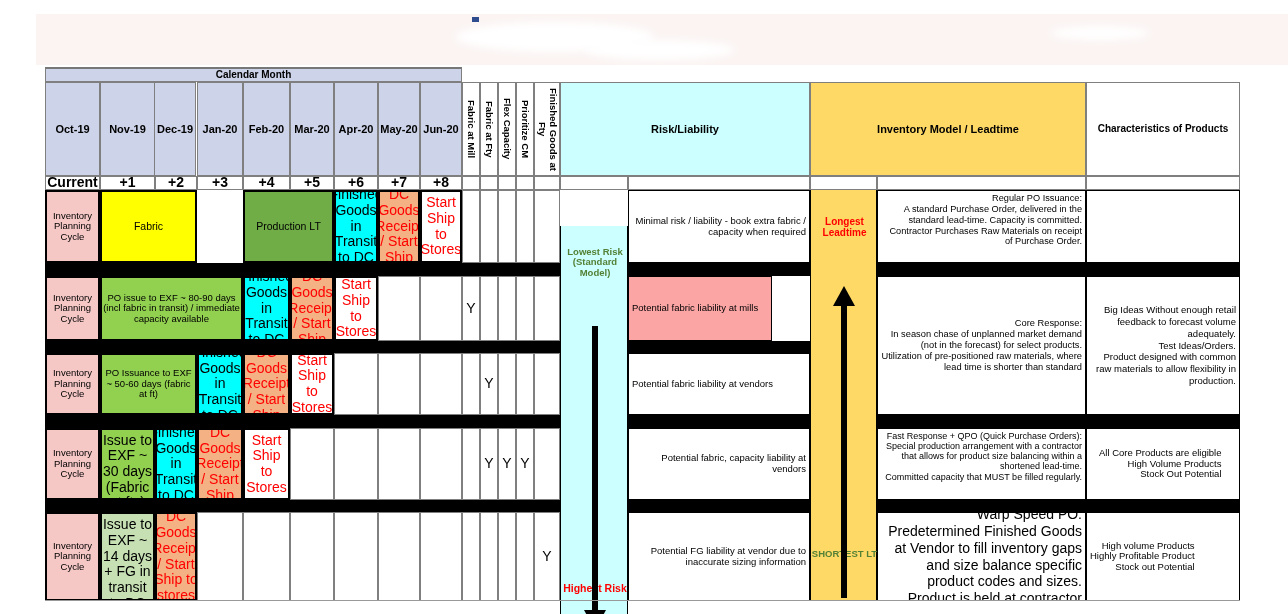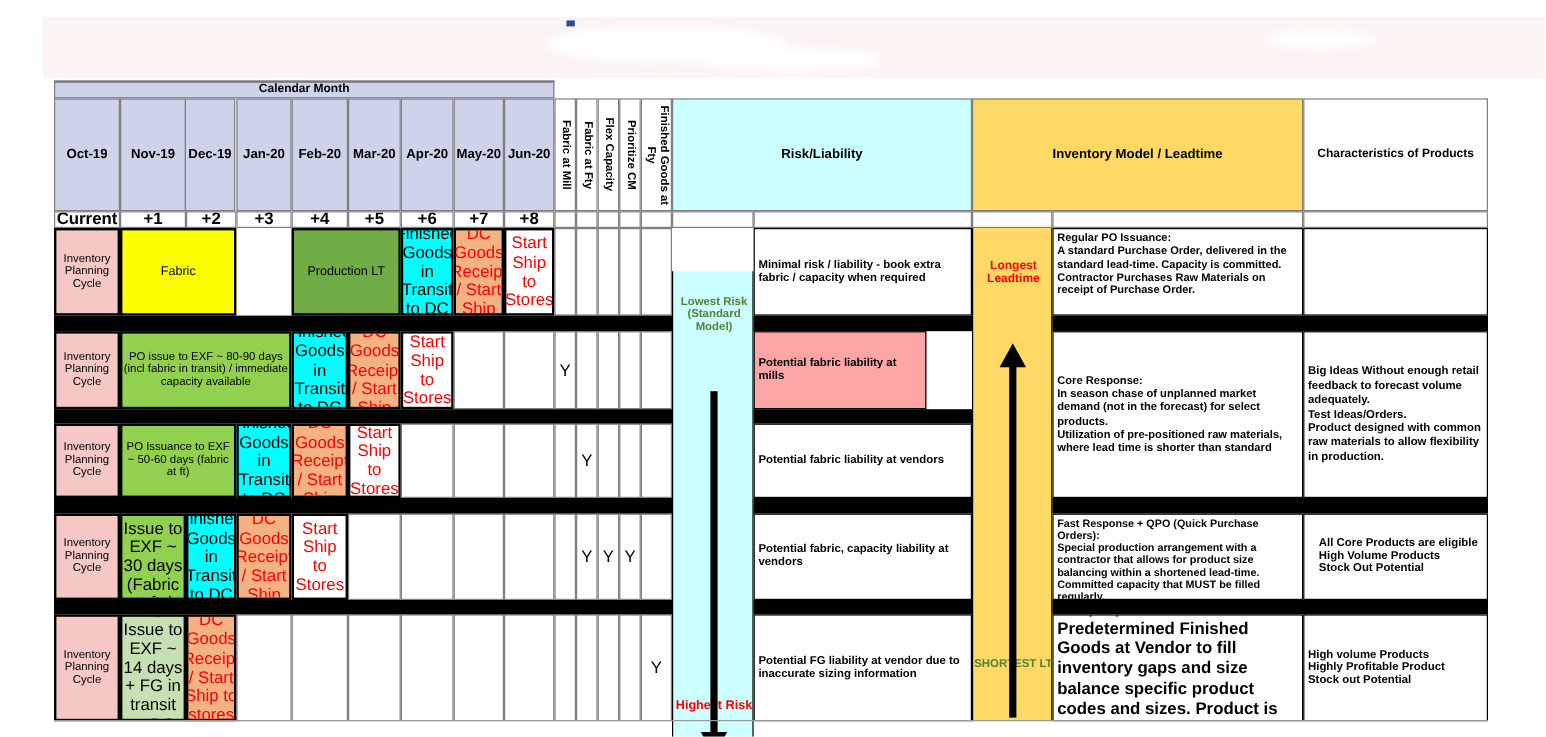"Regular PO Issuance:" .left { font-weight: bold -> none; text-align: left -> right }
